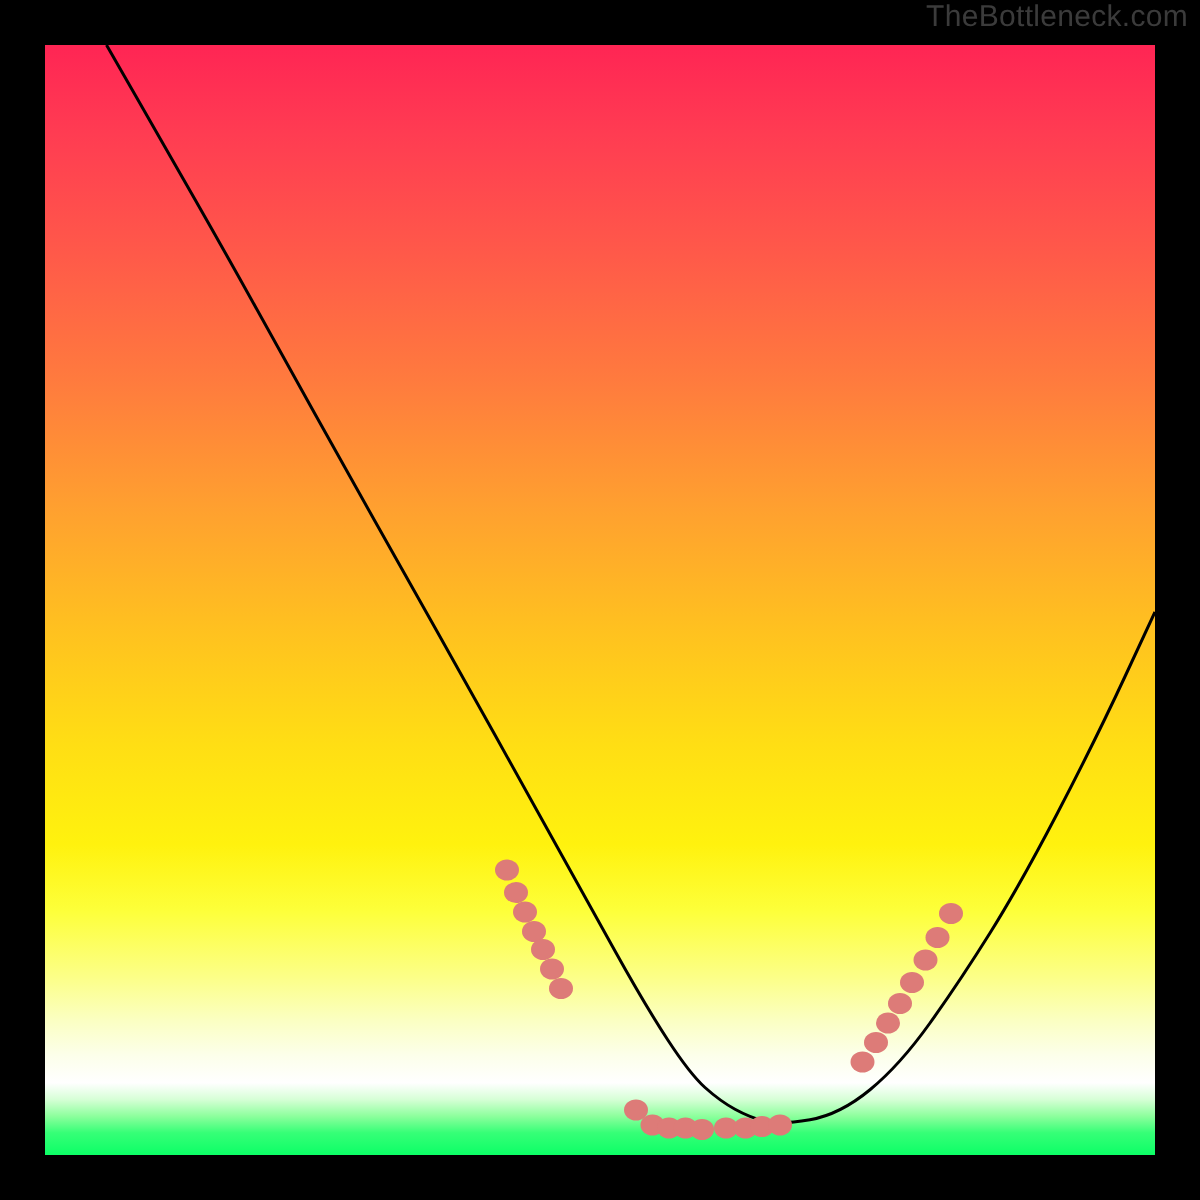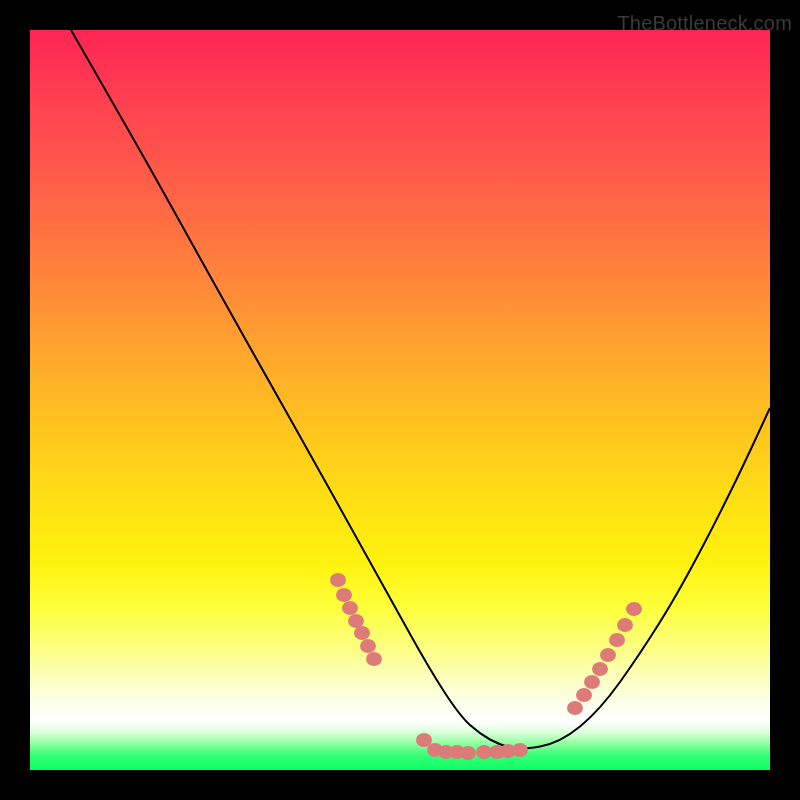"TheBottleneck.com" .attribution { top: 12px -> 0 }
